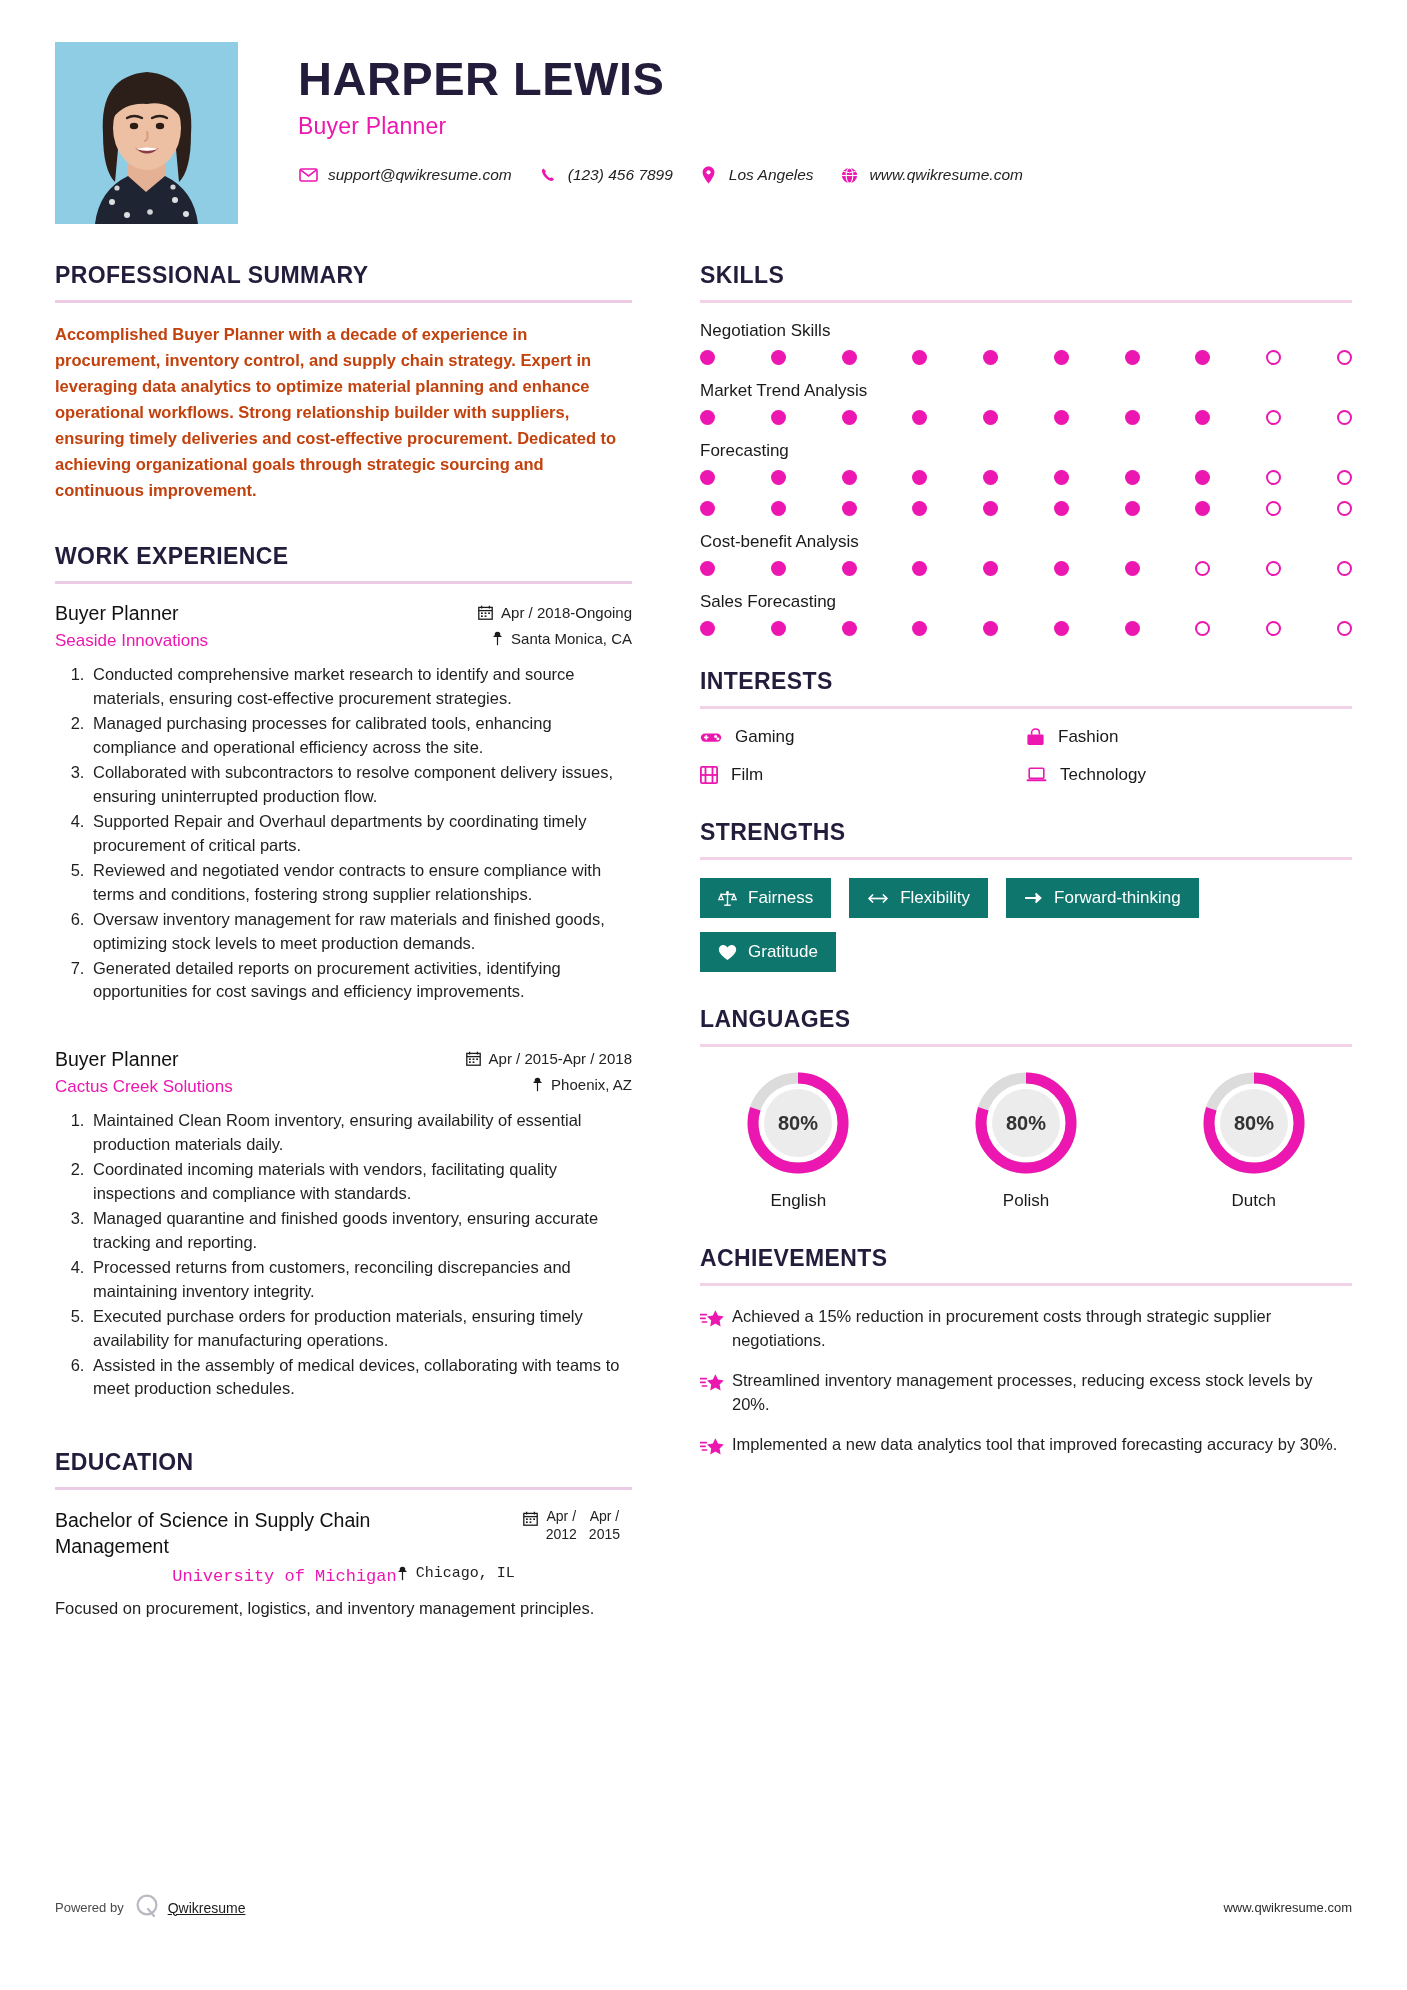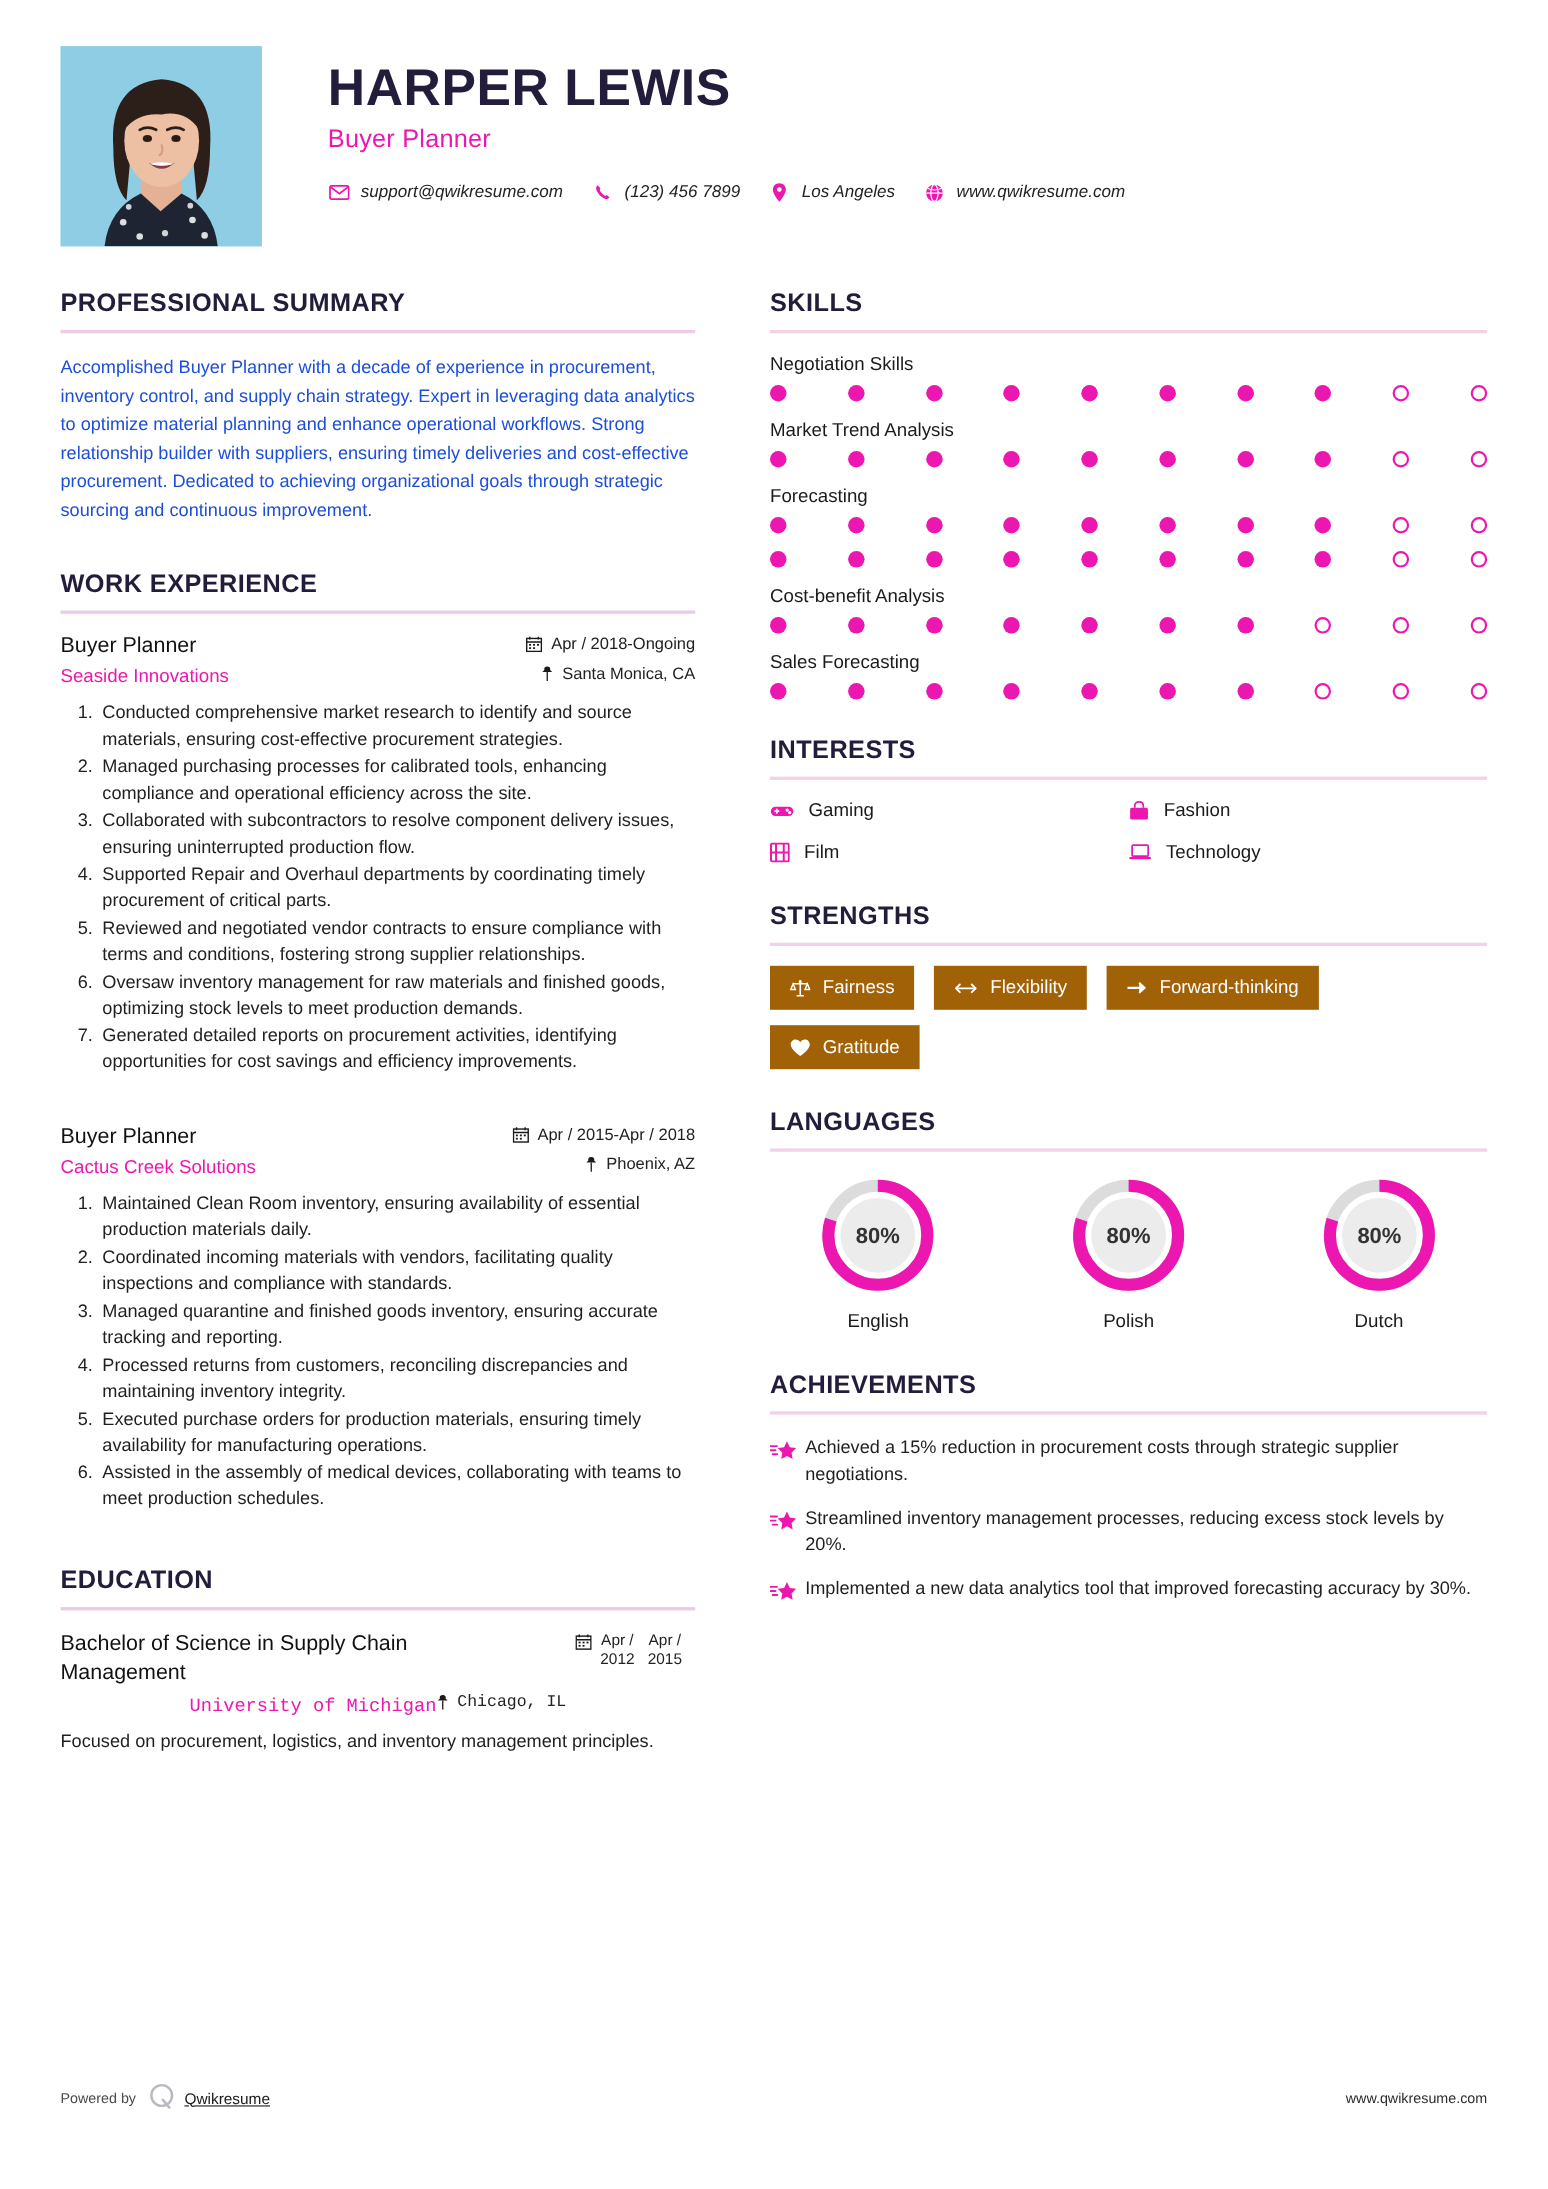"Accomplished Buyer Planner with a" .summary-text { color: #1d4ed8 -> #c2410c; font-weight: none -> bold }
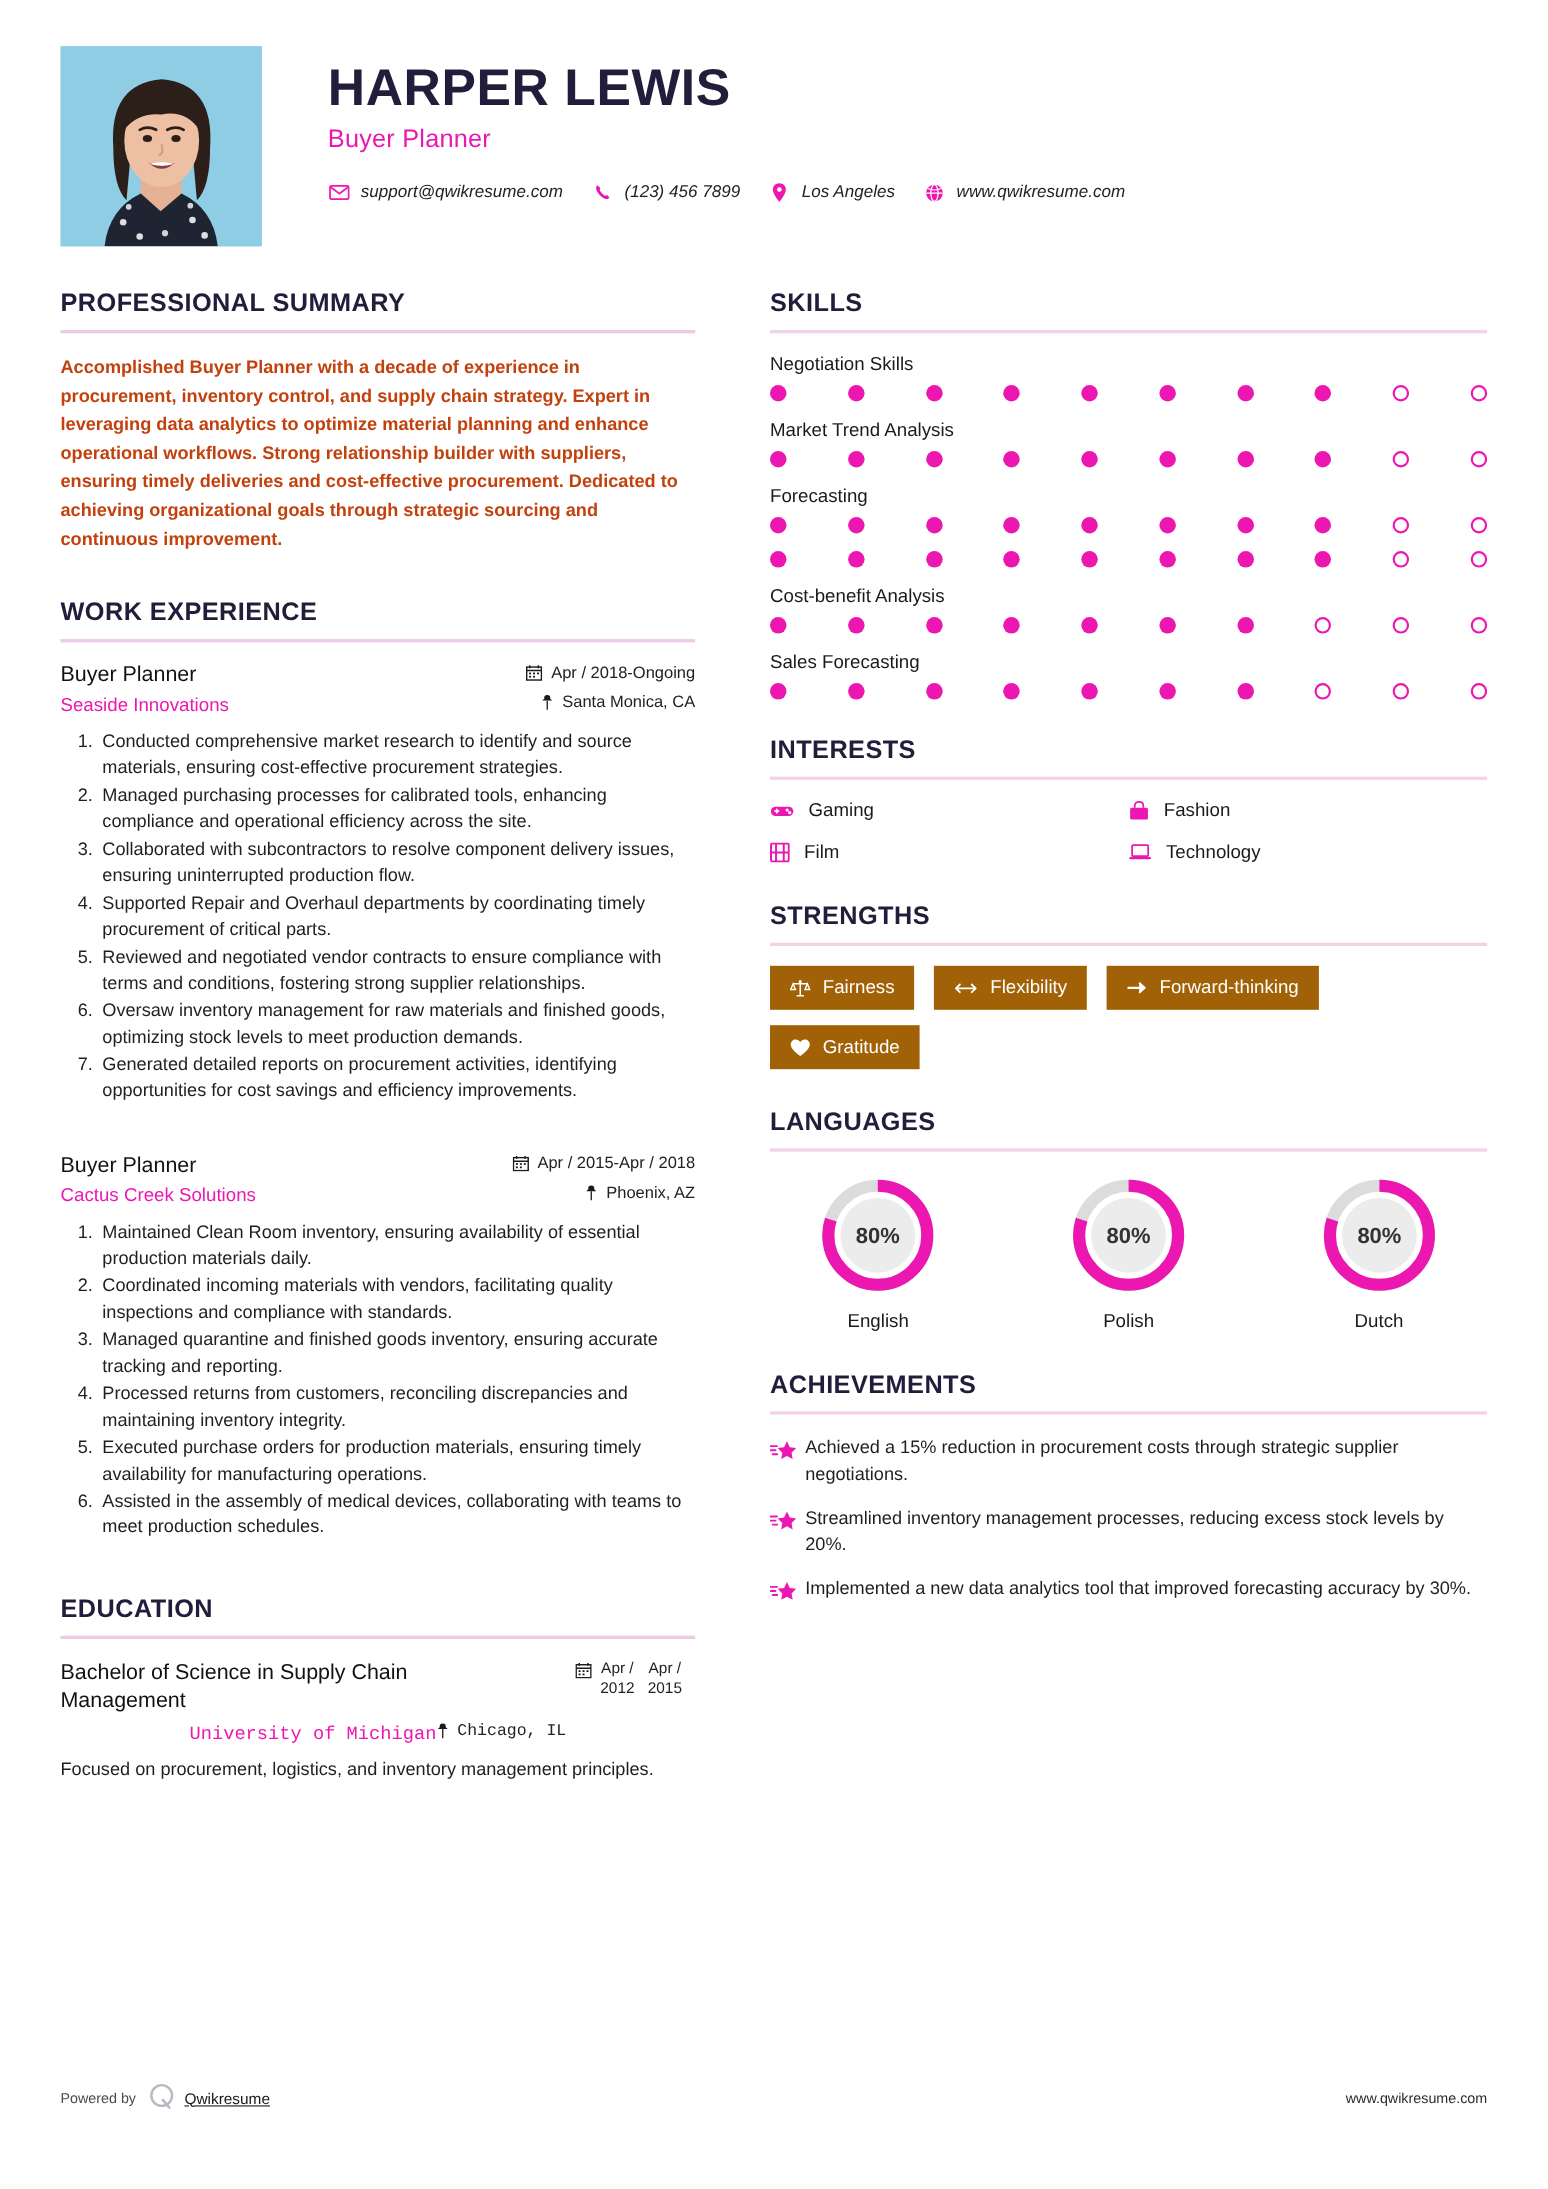"Fairness" .tag { background: #a16207 -> #0f766e }
